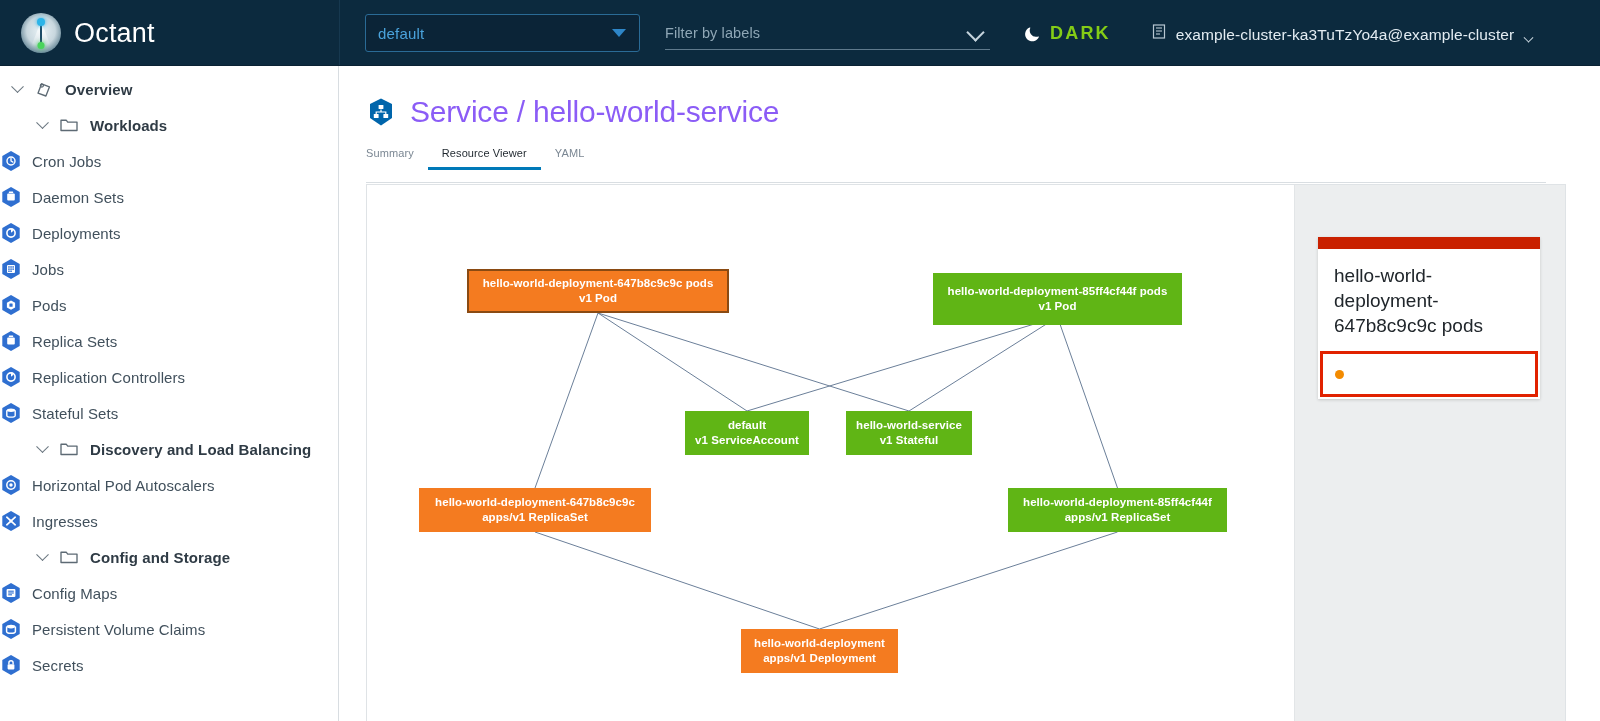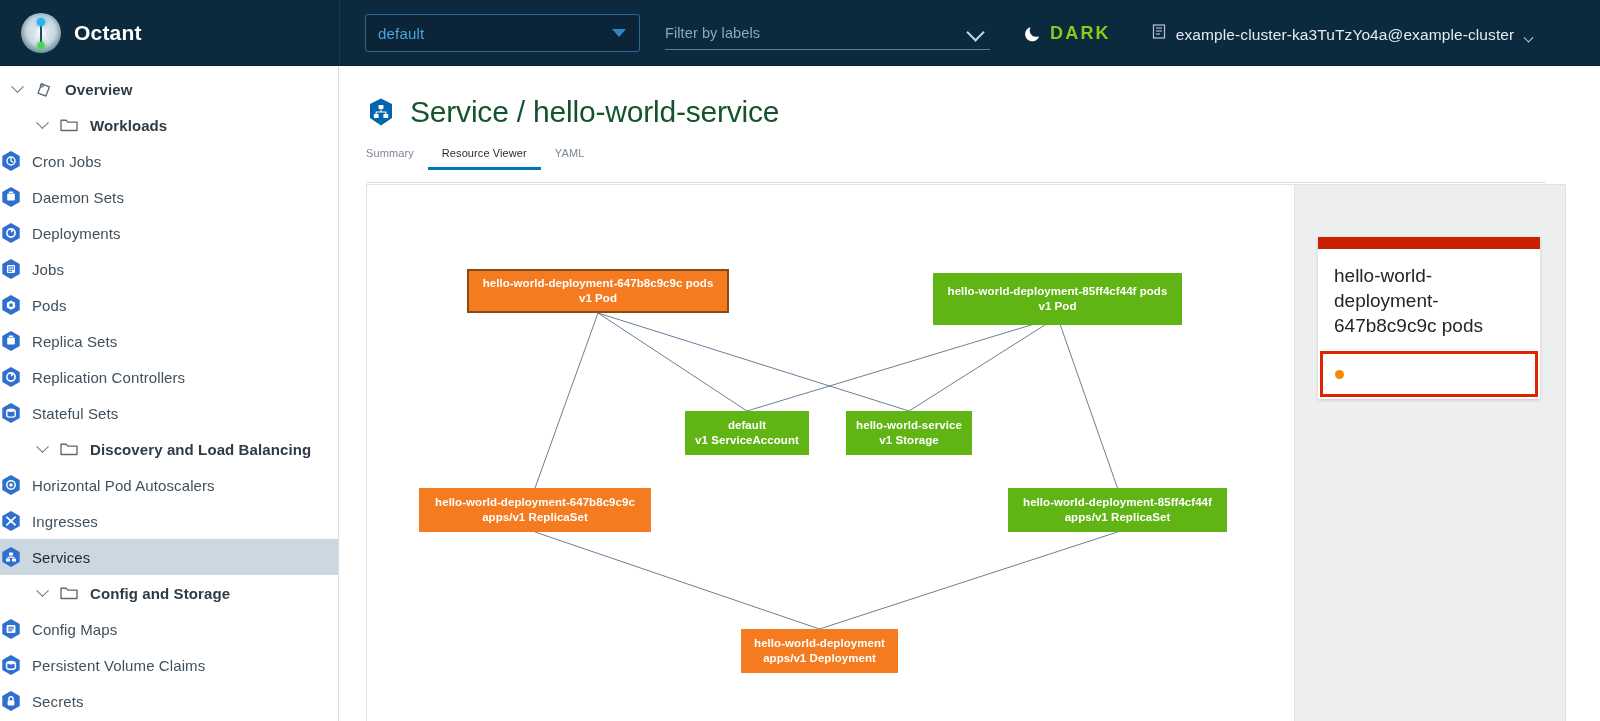"Octant" .brand-name { font-size: 21px -> 27px; font-weight: 700 -> 400 }
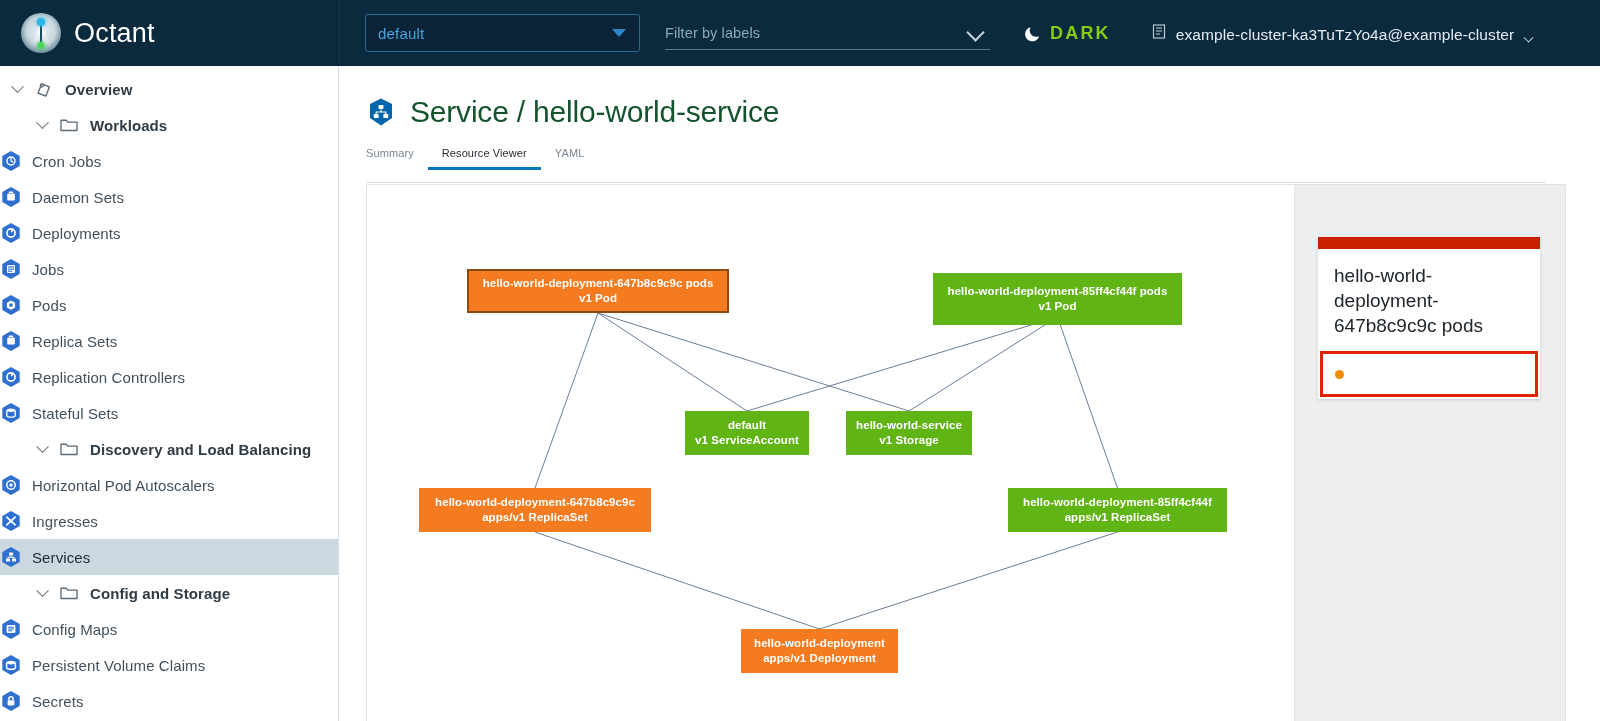"Service / hello-world-service" .page-title { color: #14532d -> #8b5cf6 }
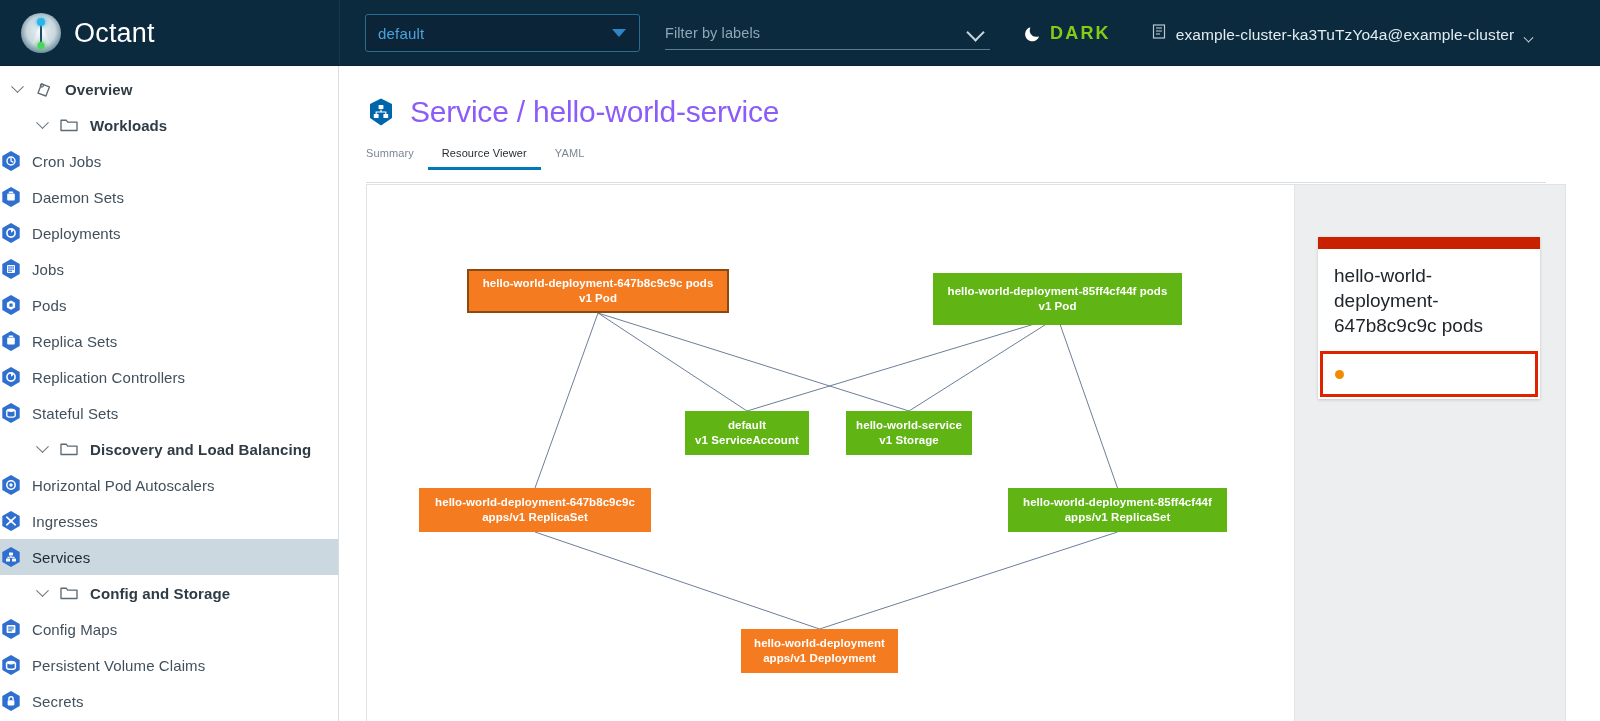"v1 Storage" span.n-kind { text: Storage -> Stateful }
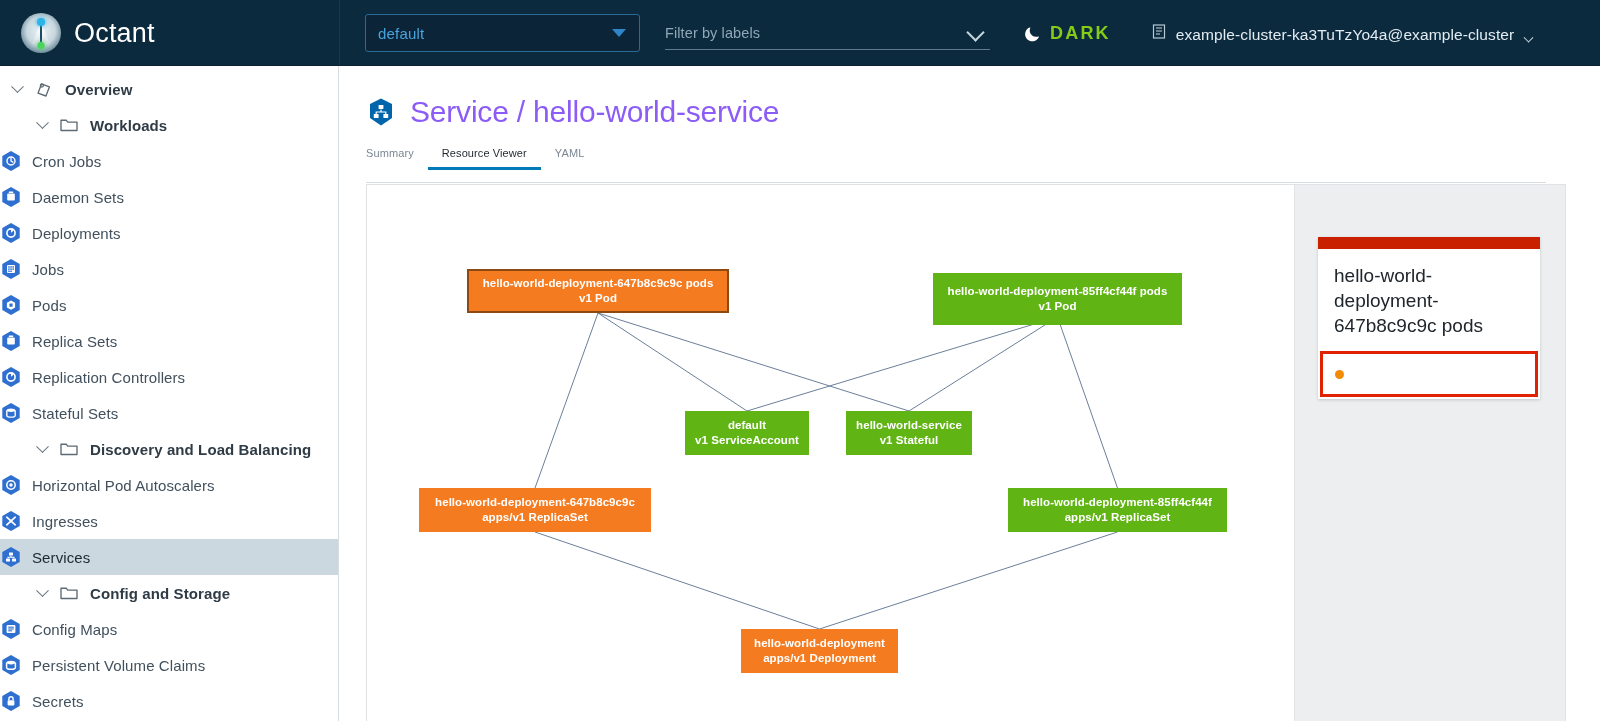"Services" div.nav-row { html: <div> <span><svg> <polygon></polygon> <rect></rect> <rect></rect> <rect></rect> <path></path> </svg></span> <span>Services</span> </div> -> none }
